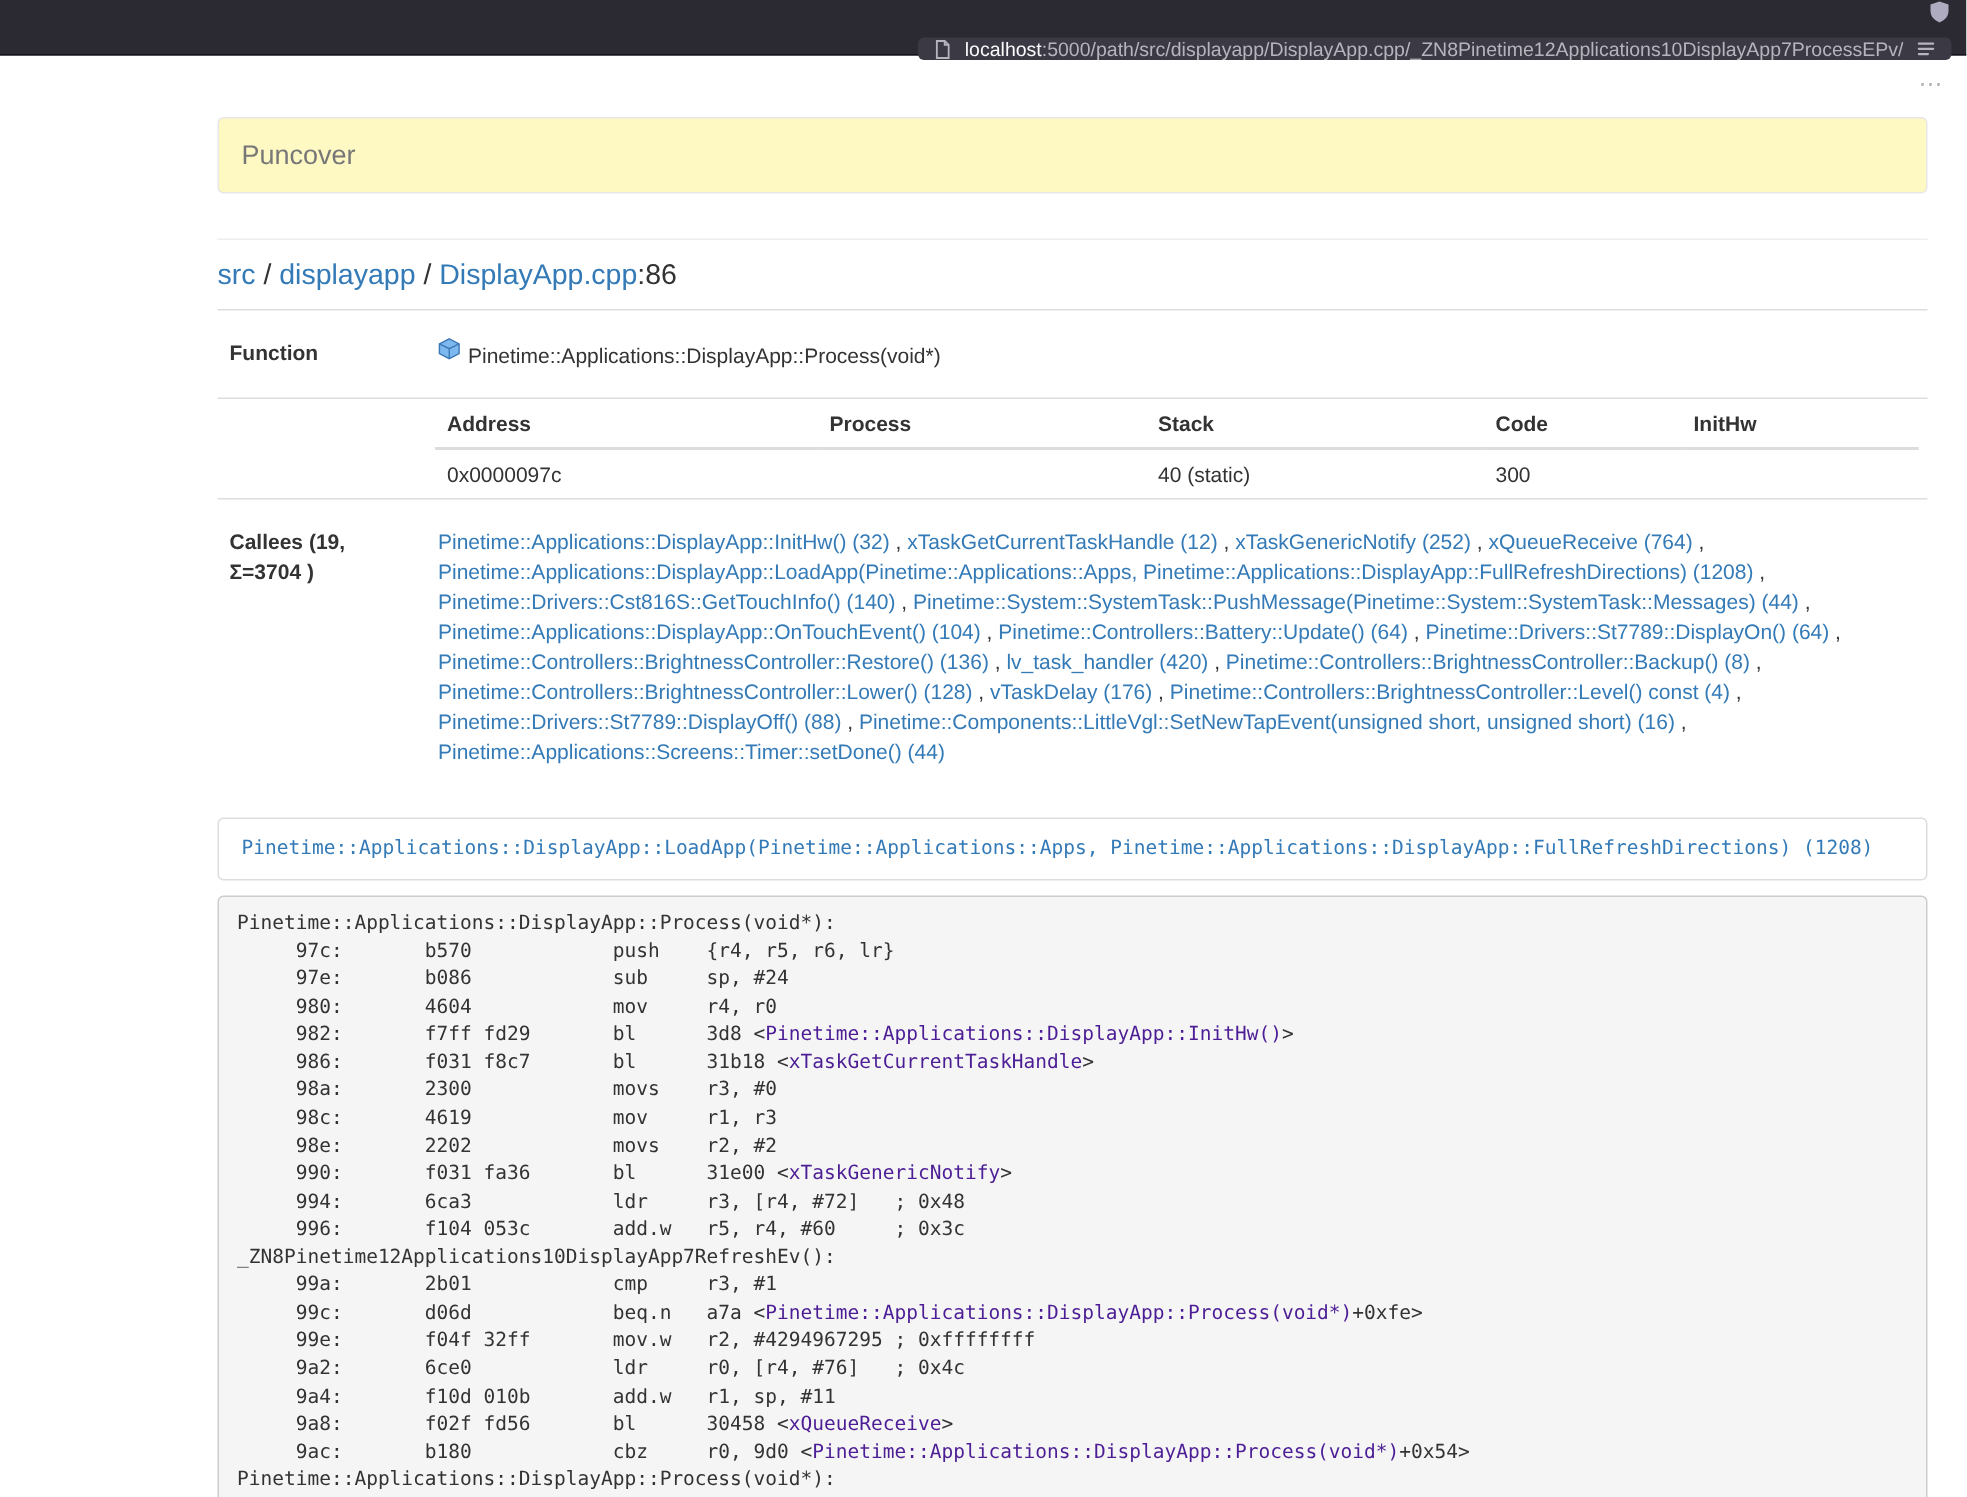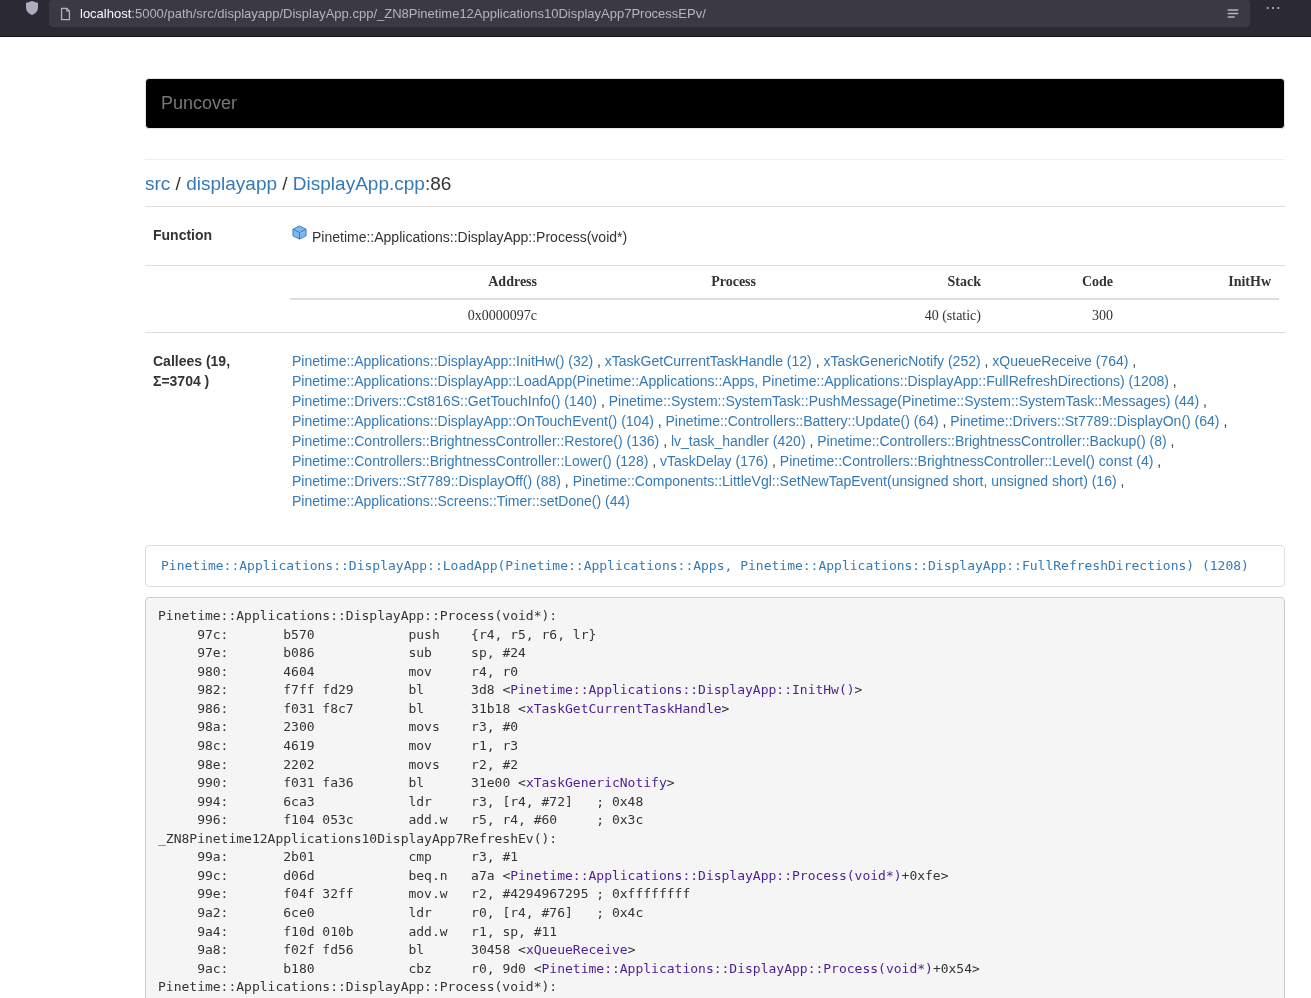"localhost:5000/path/src/displayapp/Displ" .chrome { align-items: flex-start -> flex-end; flex-direction: none -> column; padding: 0 24px -> 0 10px }
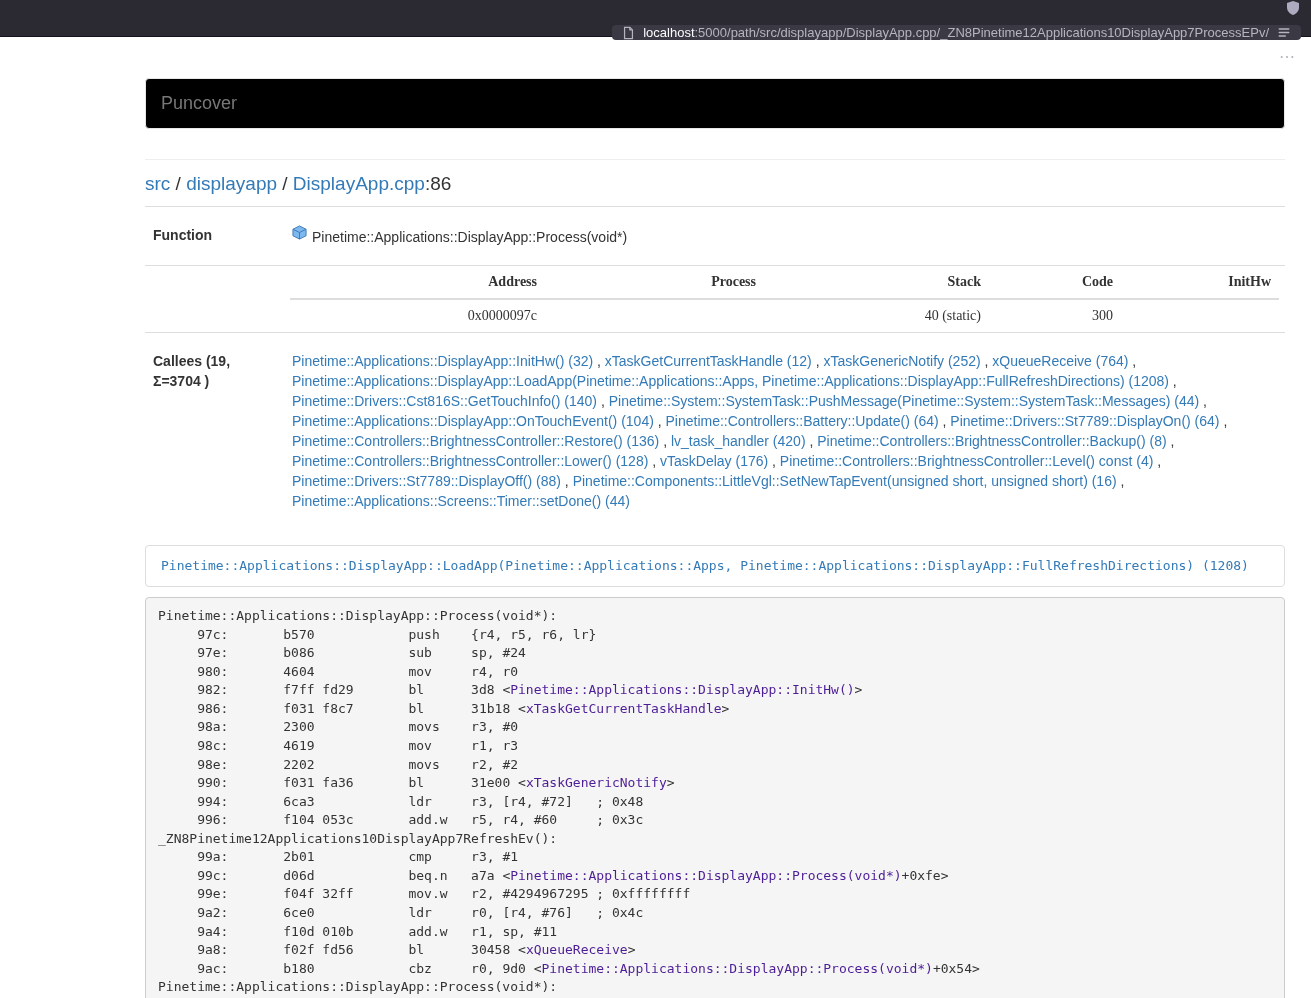"Puncover" .navbar { background: #000000 -> #fef9c3 }
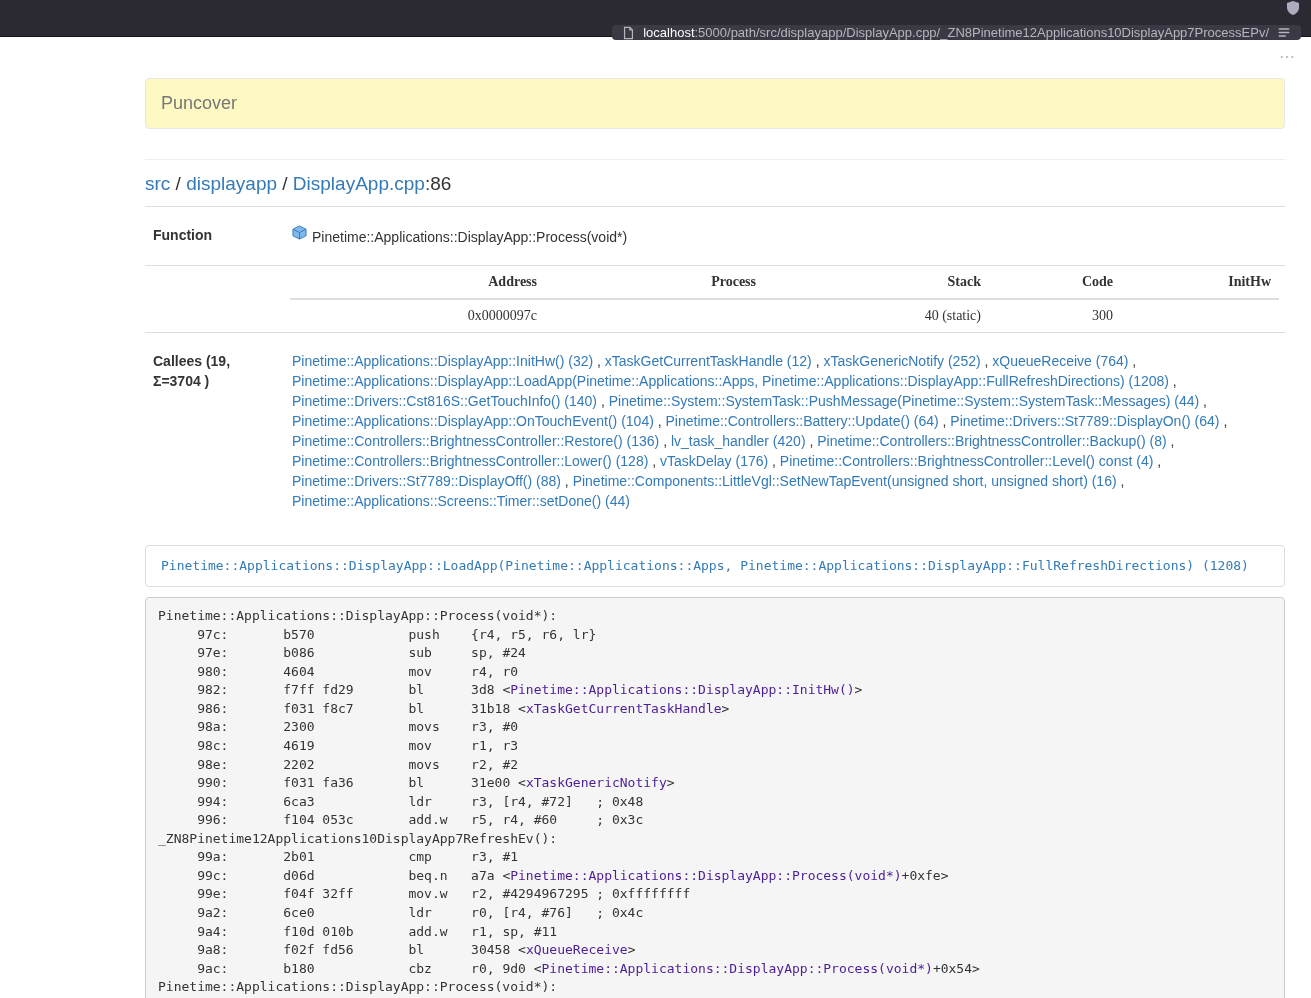"Address" .stats th, .stats td { font-family: Liberation Serif, serif -> none; text-align: right -> left }
